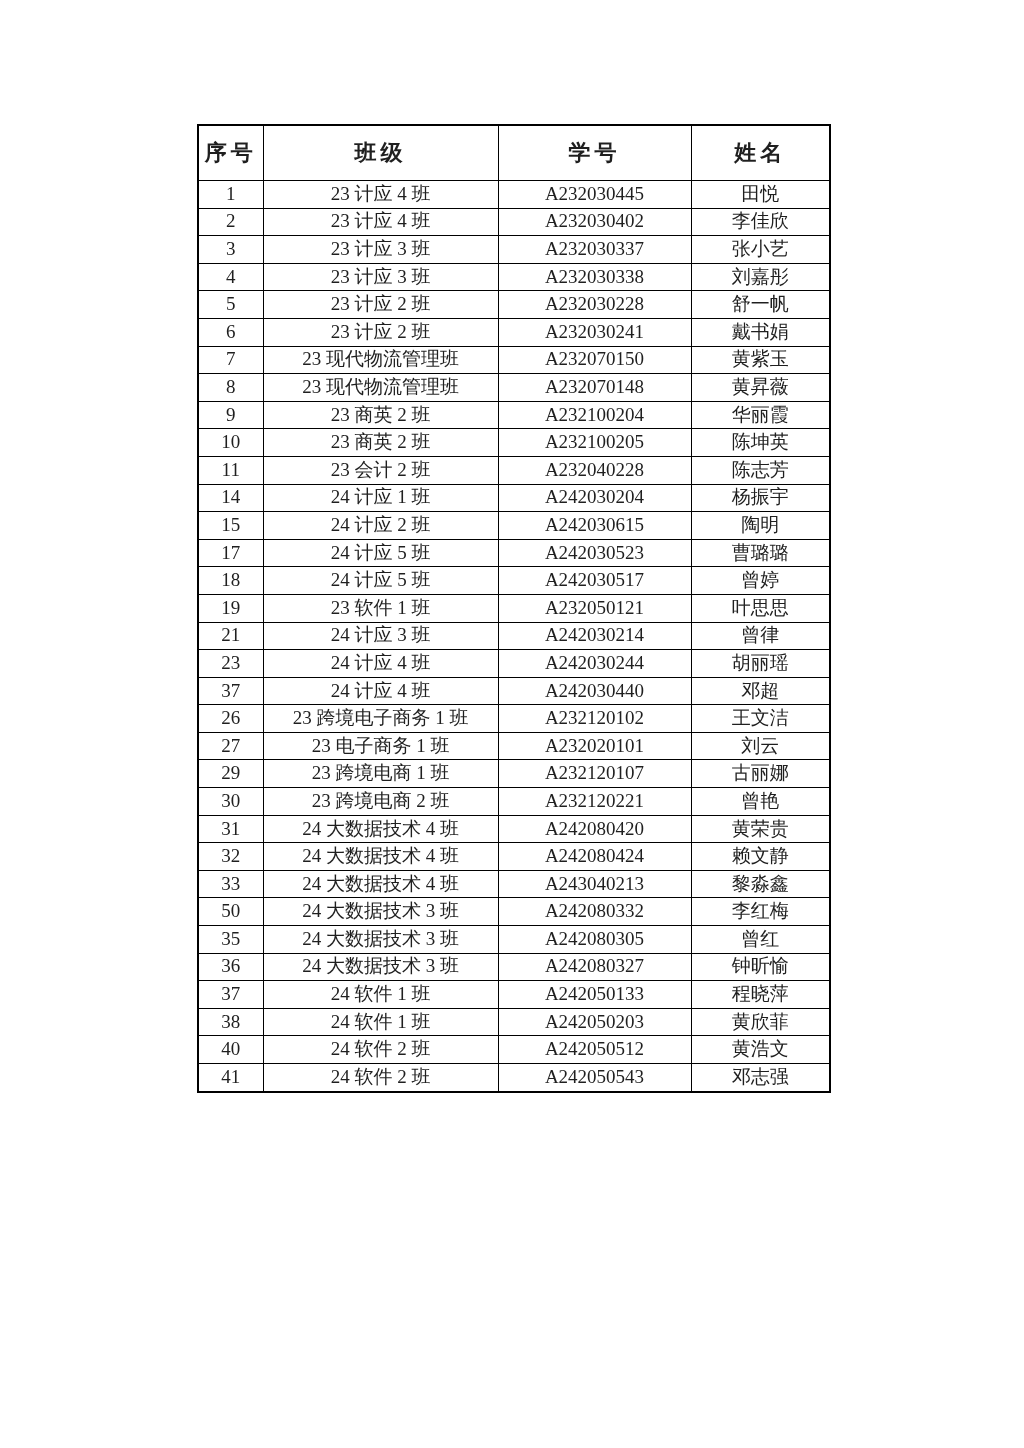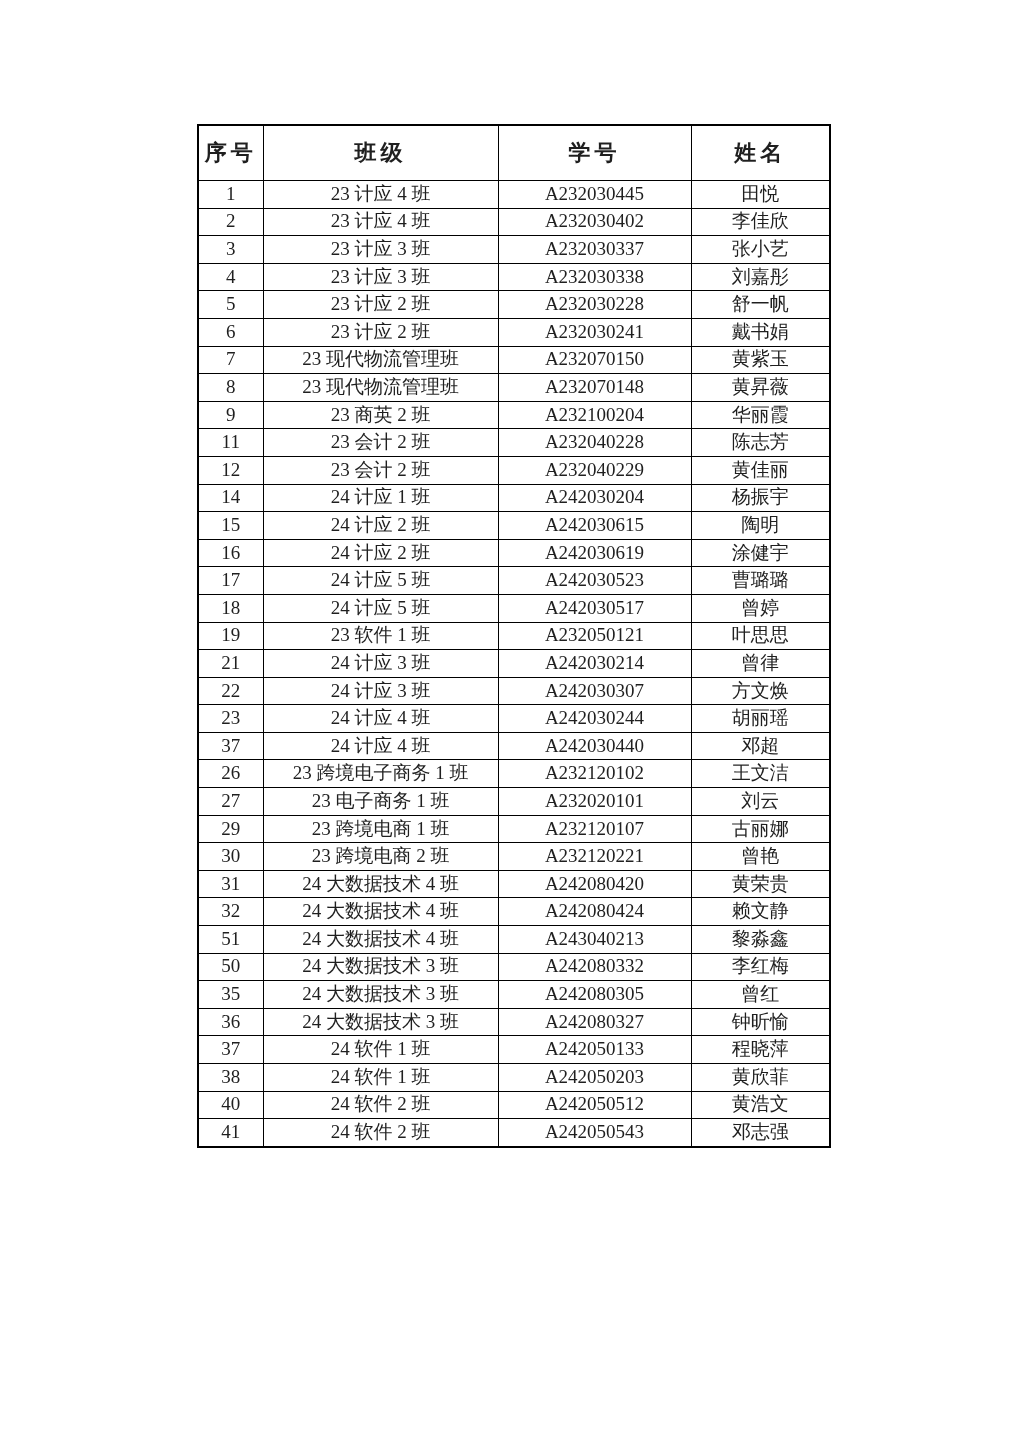"10" tr { html: none -> <tr> <td>10</td> <td>23 商英 2 班</td> <td>A232100205</td> <td>陈坤英</td> </tr> }
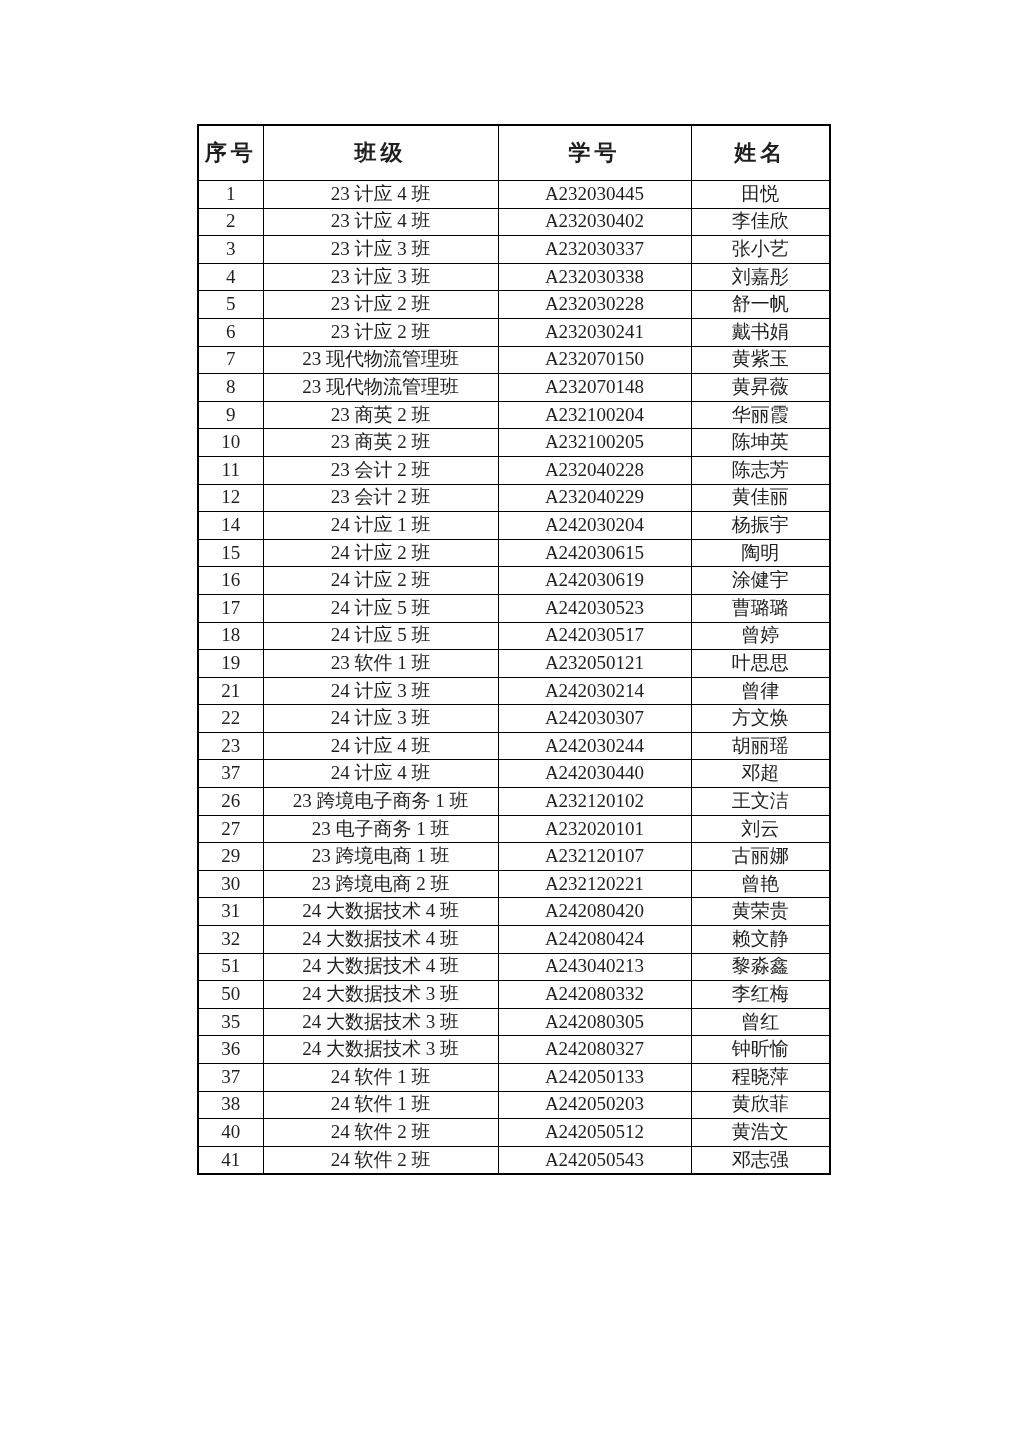"12" tr { html: <tr> <td>12</td> <td>23 会计 2 班</td> <td>A232040229</td> <td>黄佳丽</td> </tr> -> none }
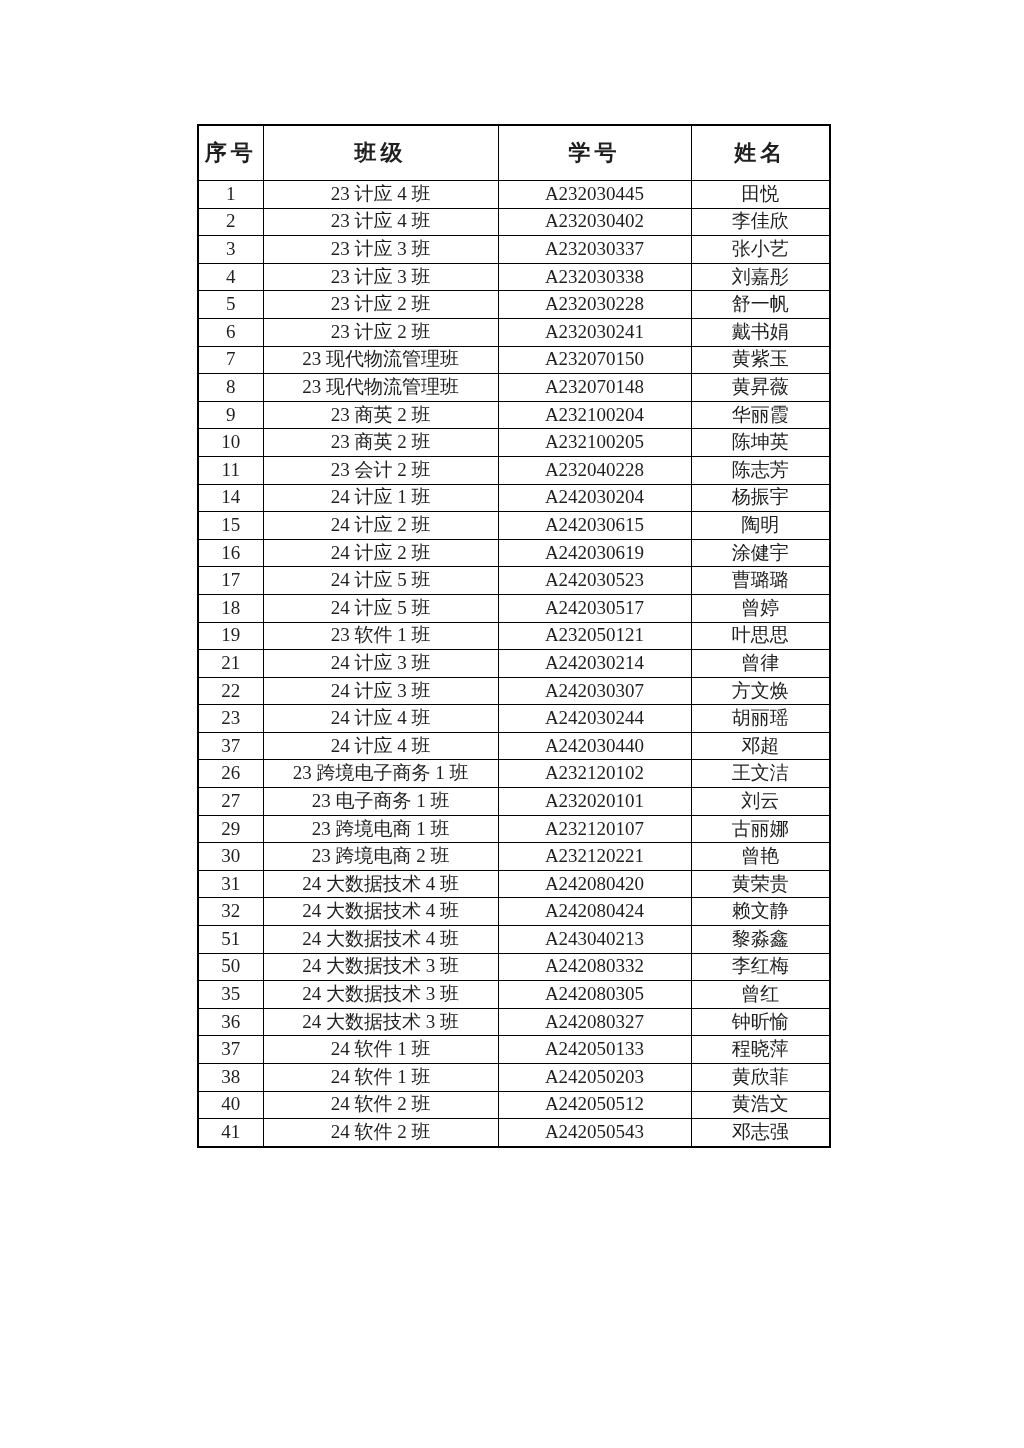"16" tr { html: <tr> <td>16</td> <td>24 计应 2 班</td> <td>A242030619</td> <td>涂健宇</td> </tr> -> none }
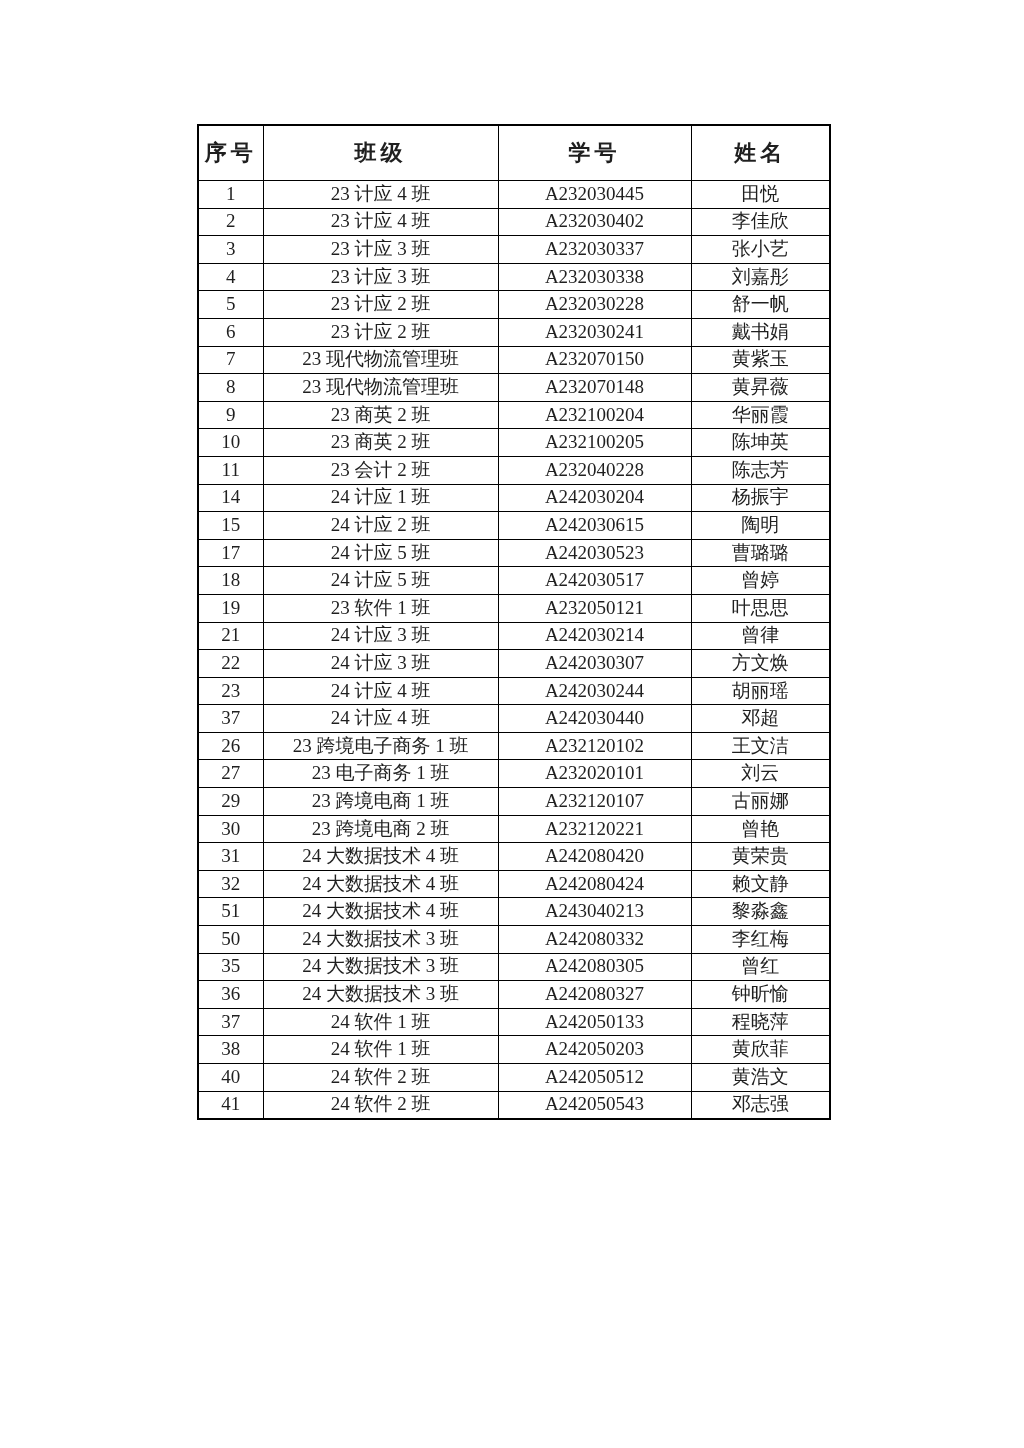"22" tr { html: <tr> <td>22</td> <td>24 计应 3 班</td> <td>A242030307</td> <td>方文焕</td> </tr> -> none }
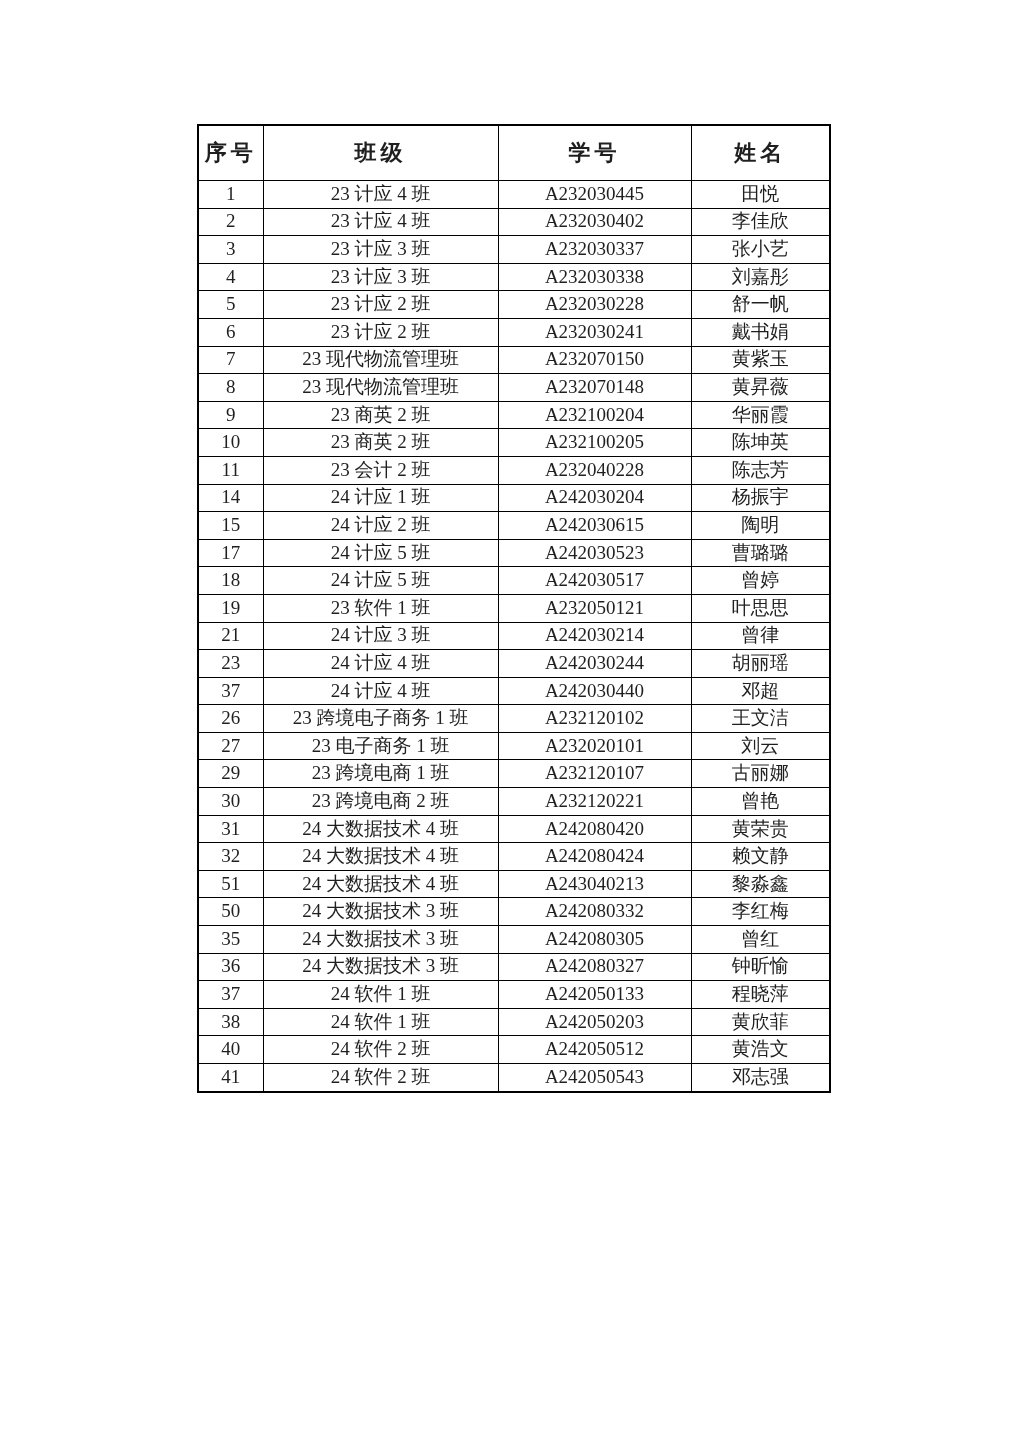"51" td { text: 51 -> 33 }
